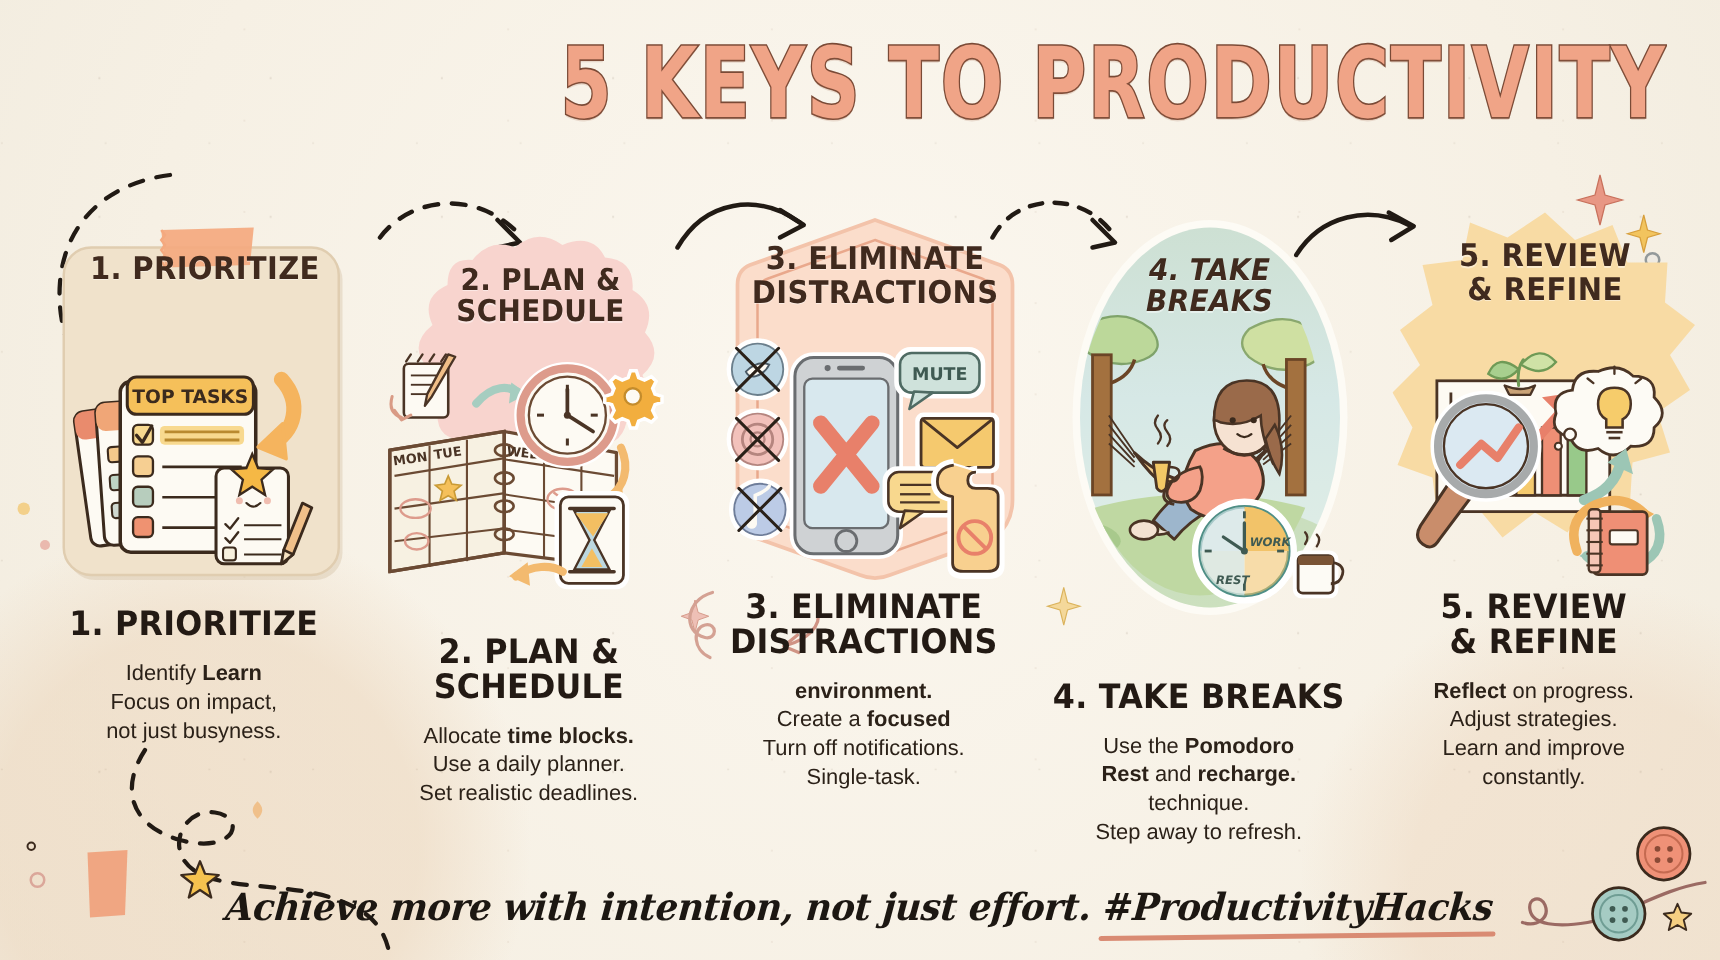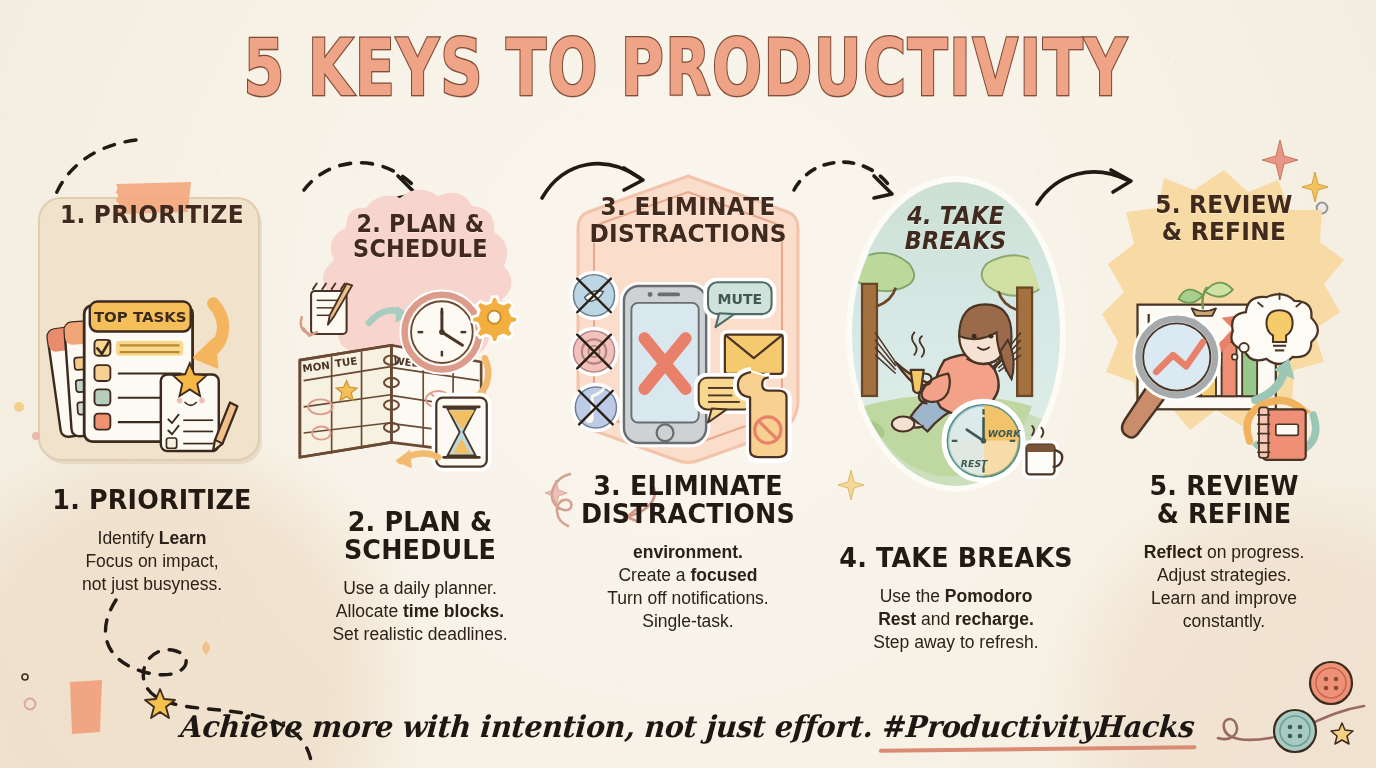"5 KEYS TO PRODUCTIVITY" .title-wrap { text-align: center -> right }
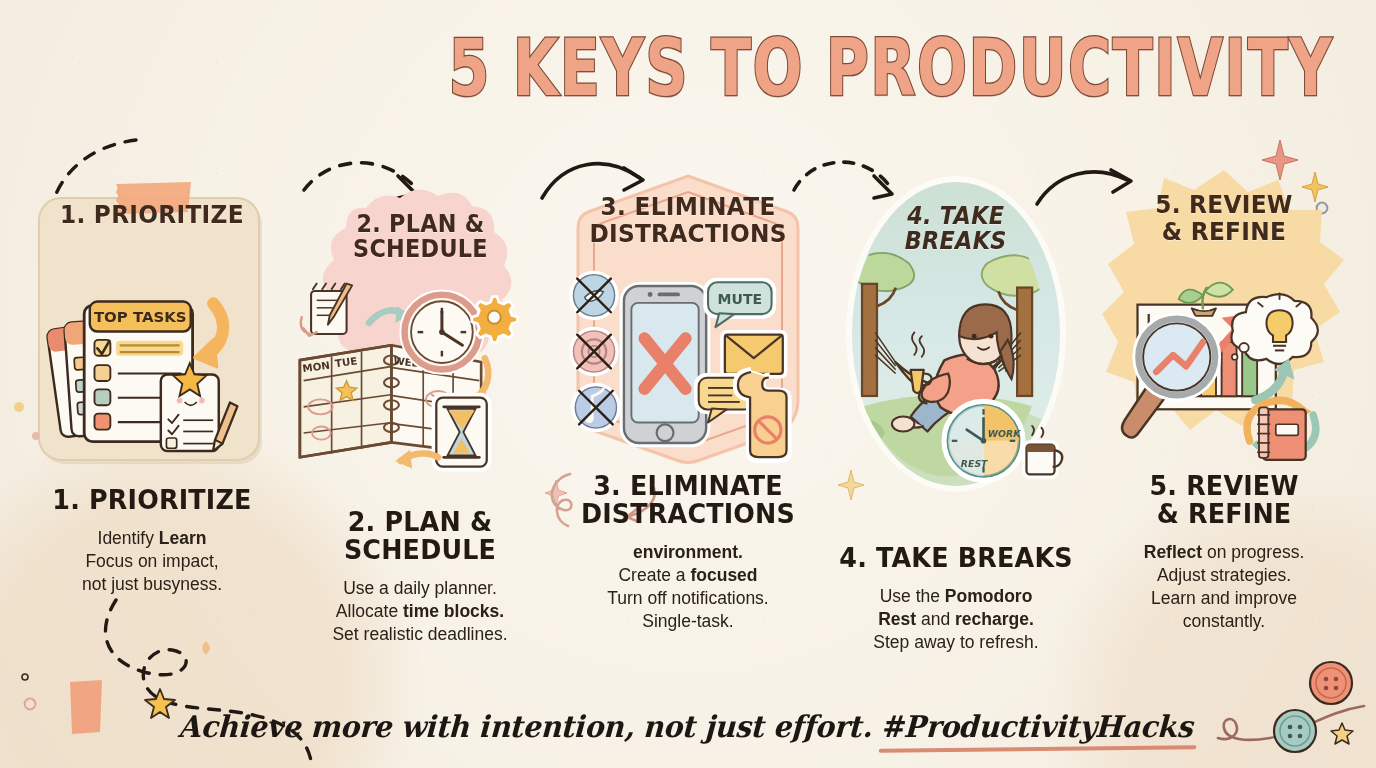"1. PRIORITIZE" .col { align-items: center -> flex-end }
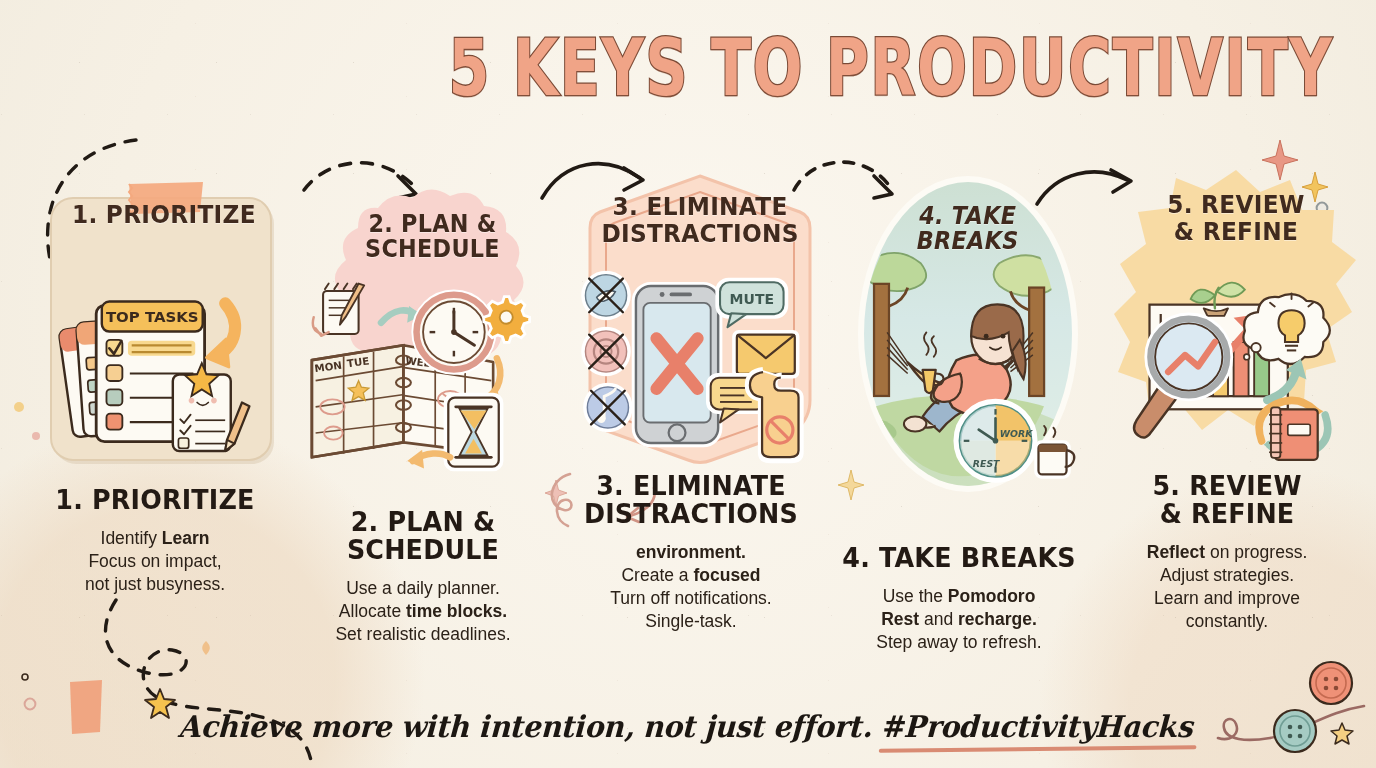"Use a daily planner." div { order: before "Allocate time blocks." -> after "Allocate time blocks." }
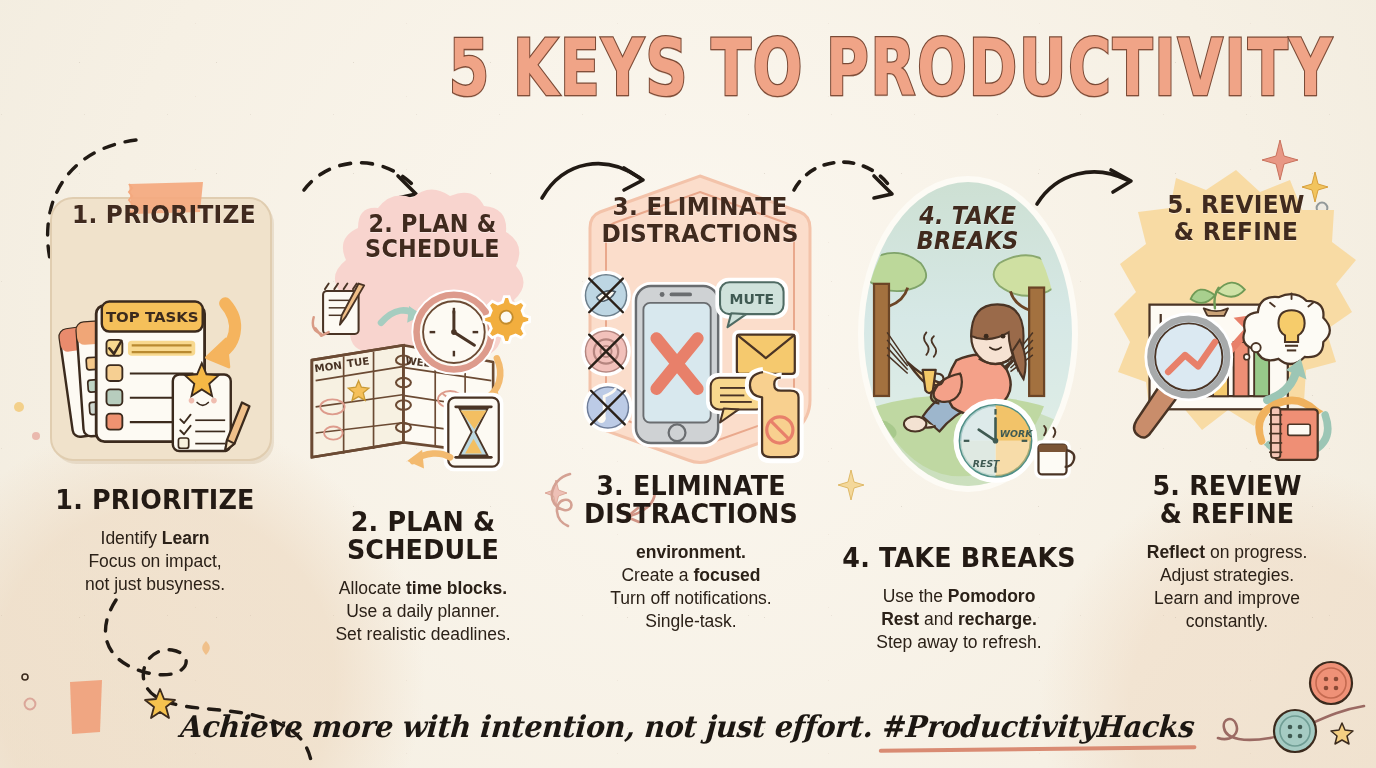"technique." div { html: none -> <div><span>technique.</span></div> }
